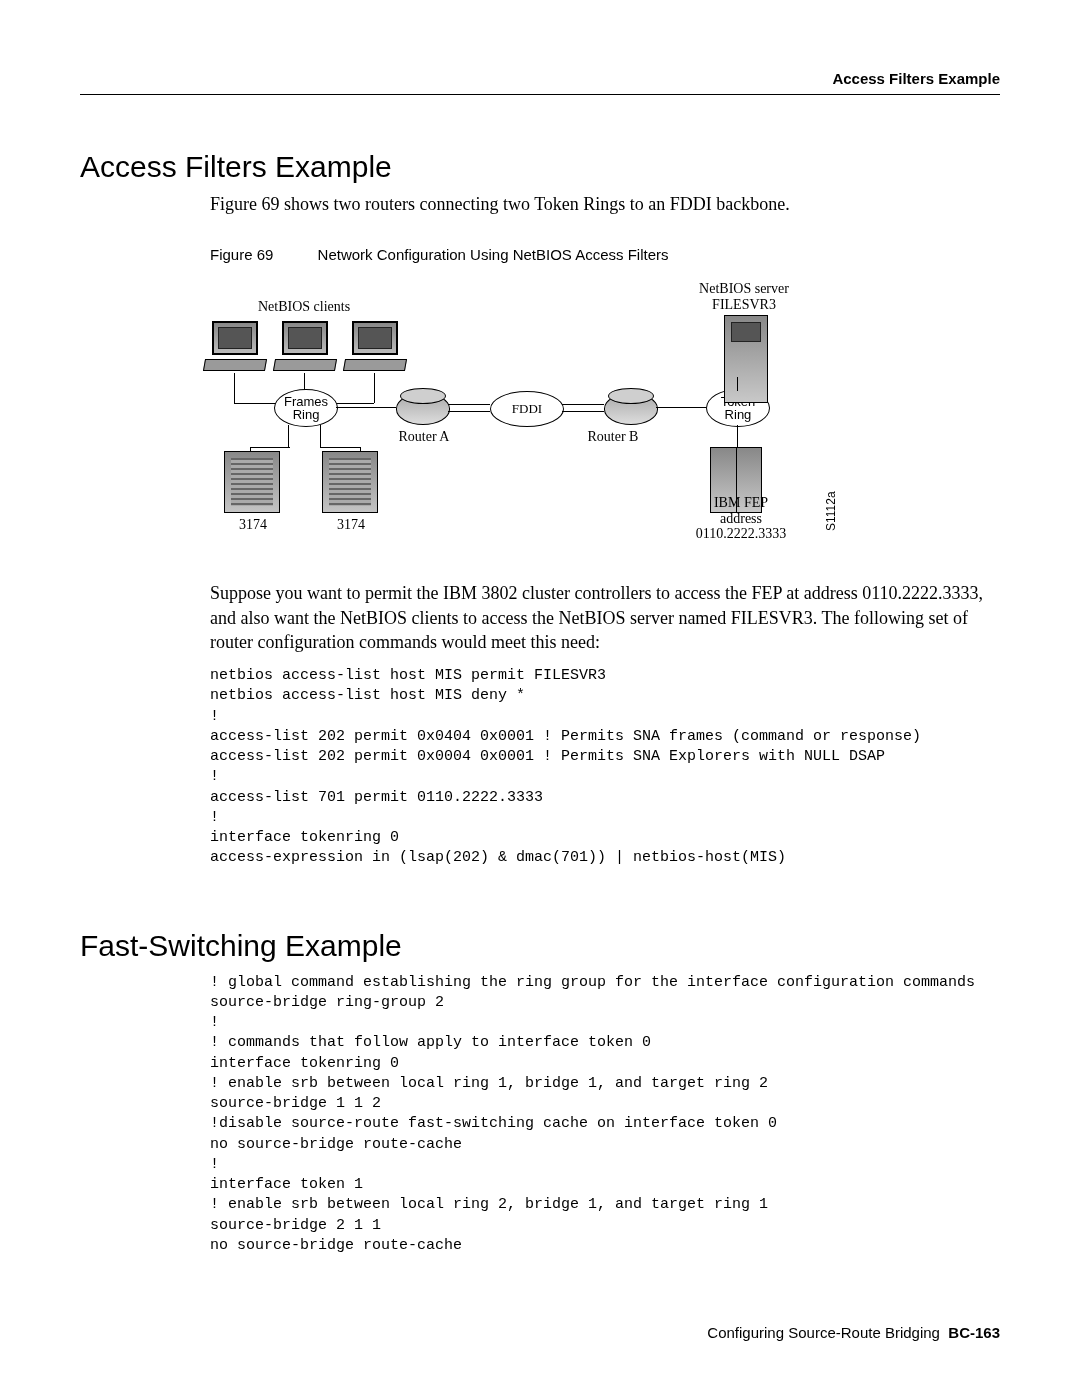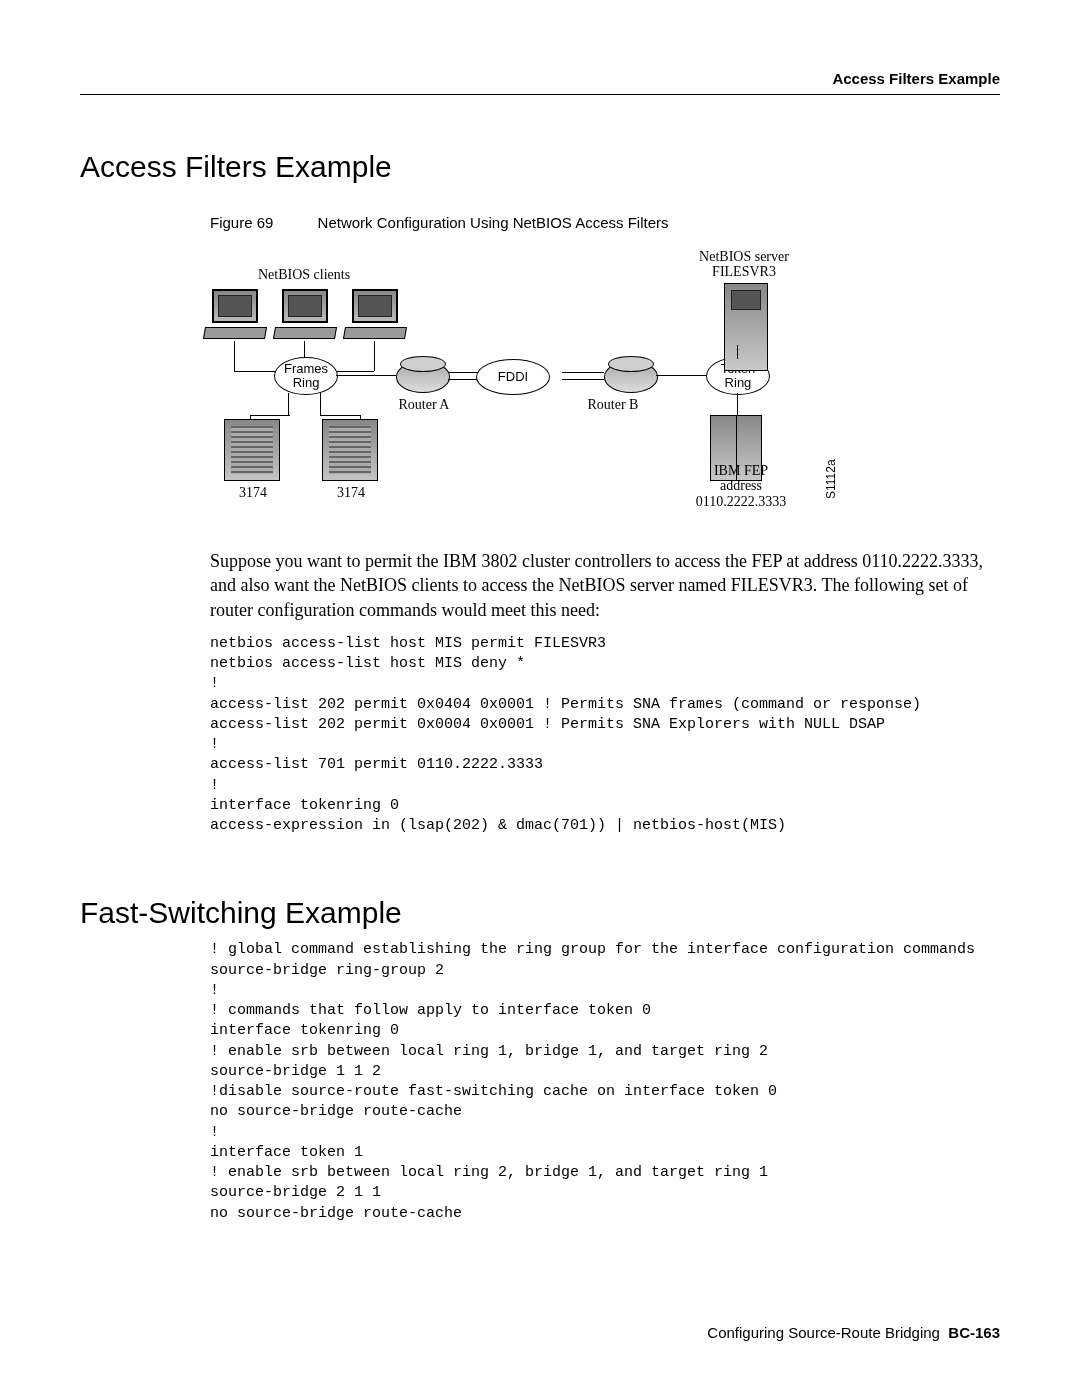"Figure 69 shows two routers" p.body-text { html: none -> <p>Figure 69 shows two routers connecting two Token Rings to an FDDI backbone.</p> }
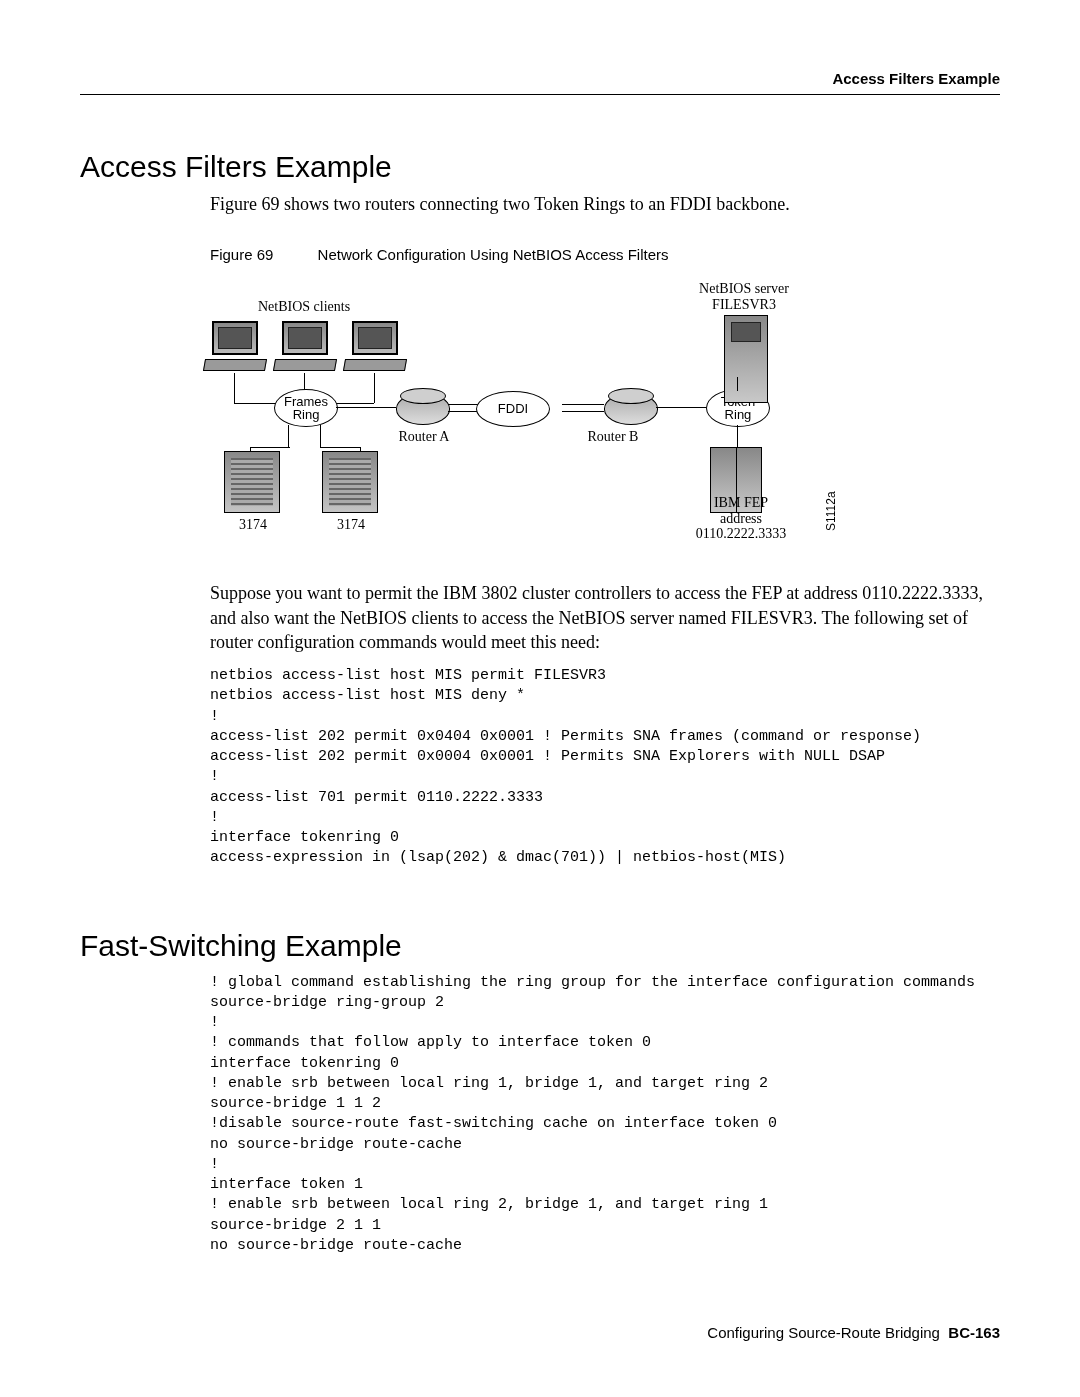"FDDI" div.ring { font-family: none -> Liberation Serif, serif; left: 272px -> 286px }
